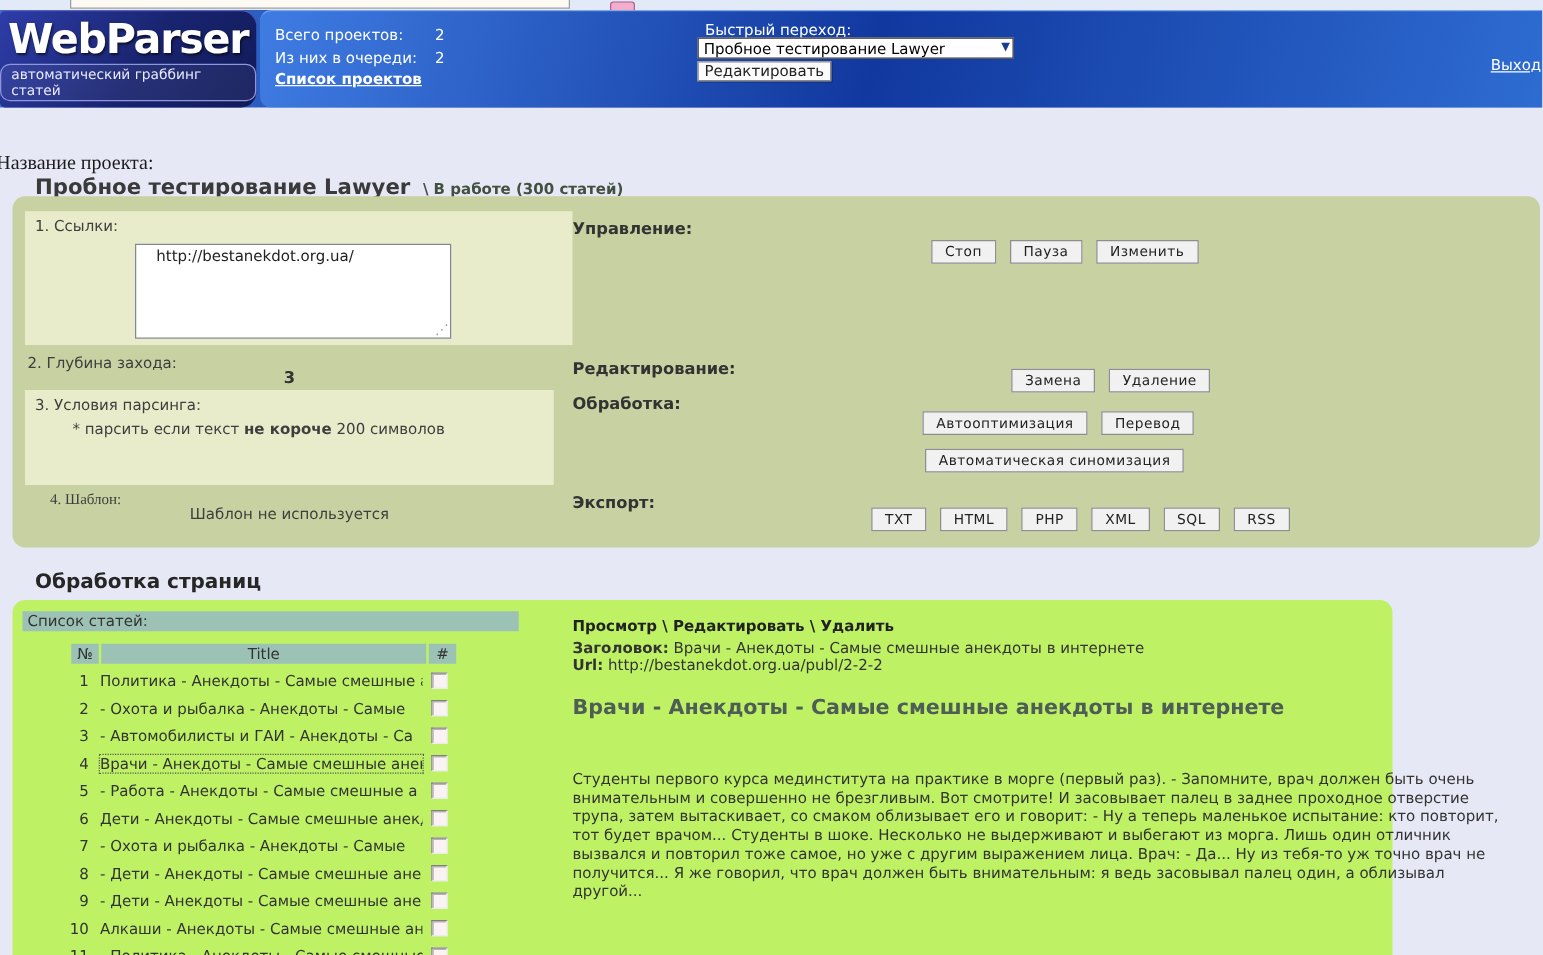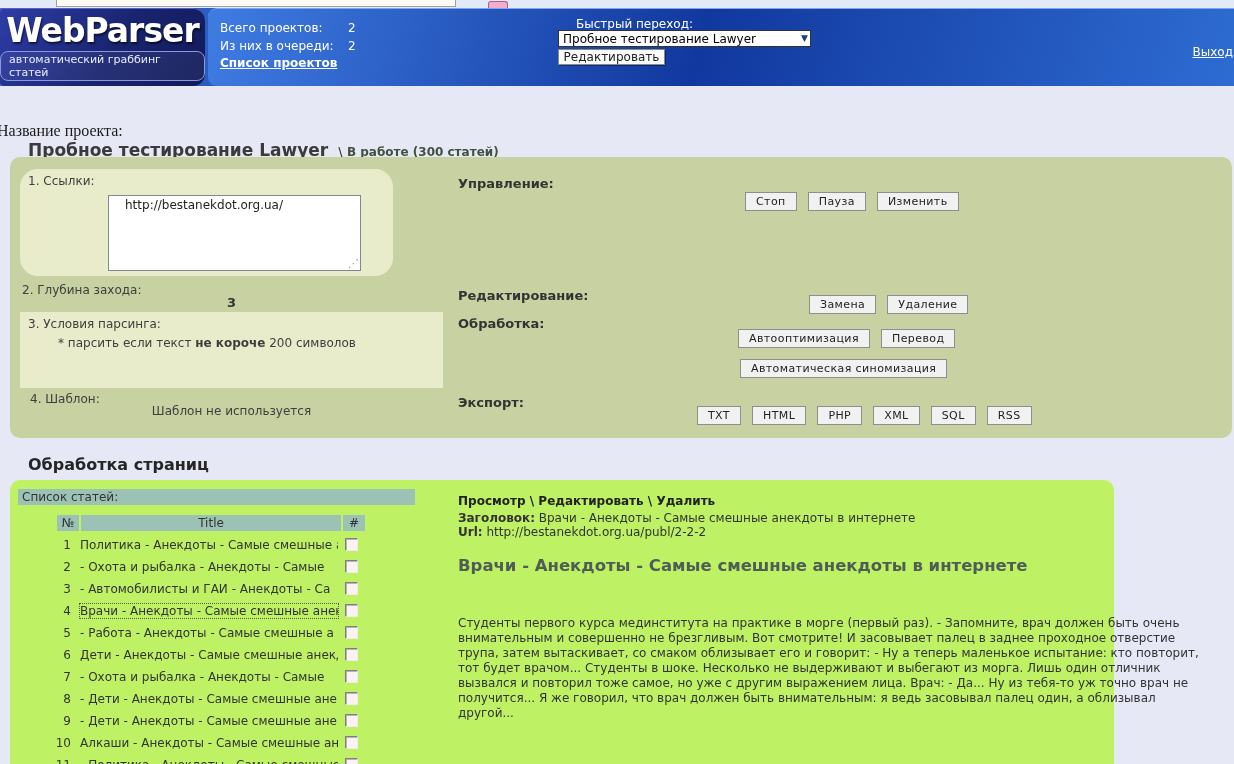"Быстрый переход:" .qj-label { left: 368px -> 356px }
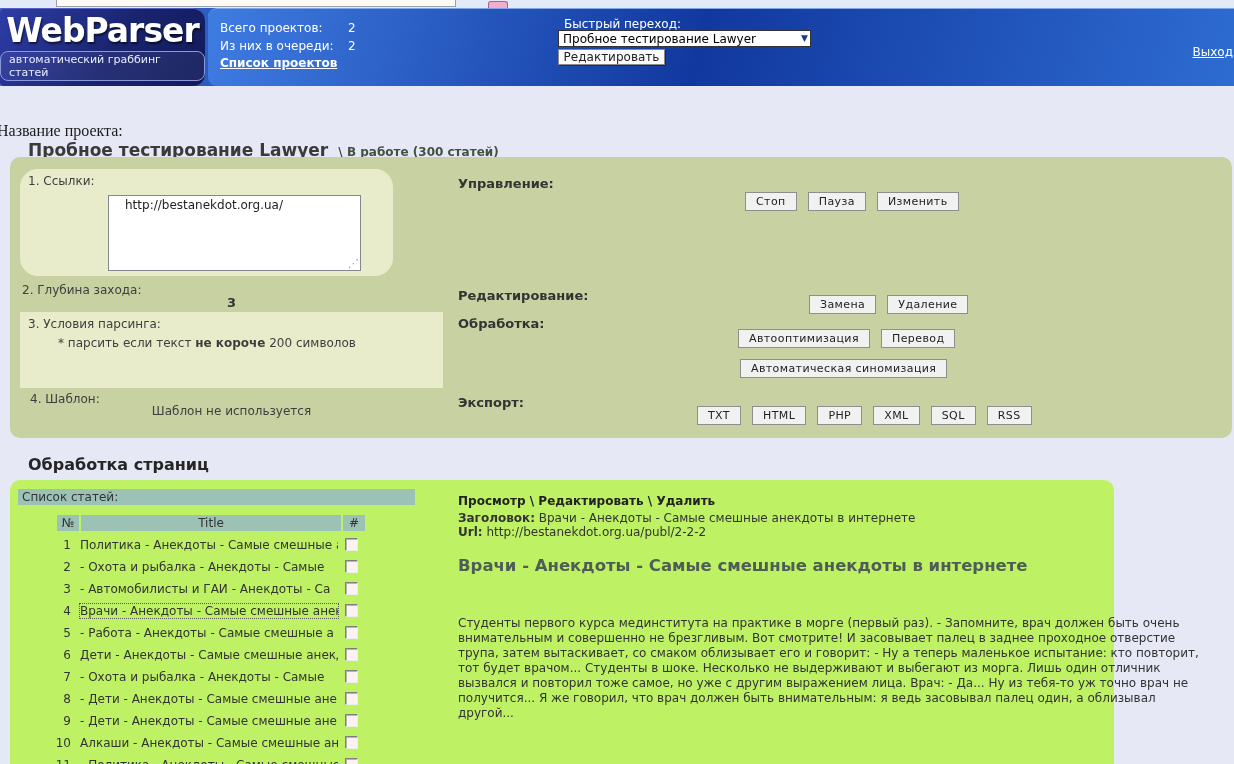"1. Ссылки:" .links-box { border-radius: 18px -> none; width: 373px -> 438px }
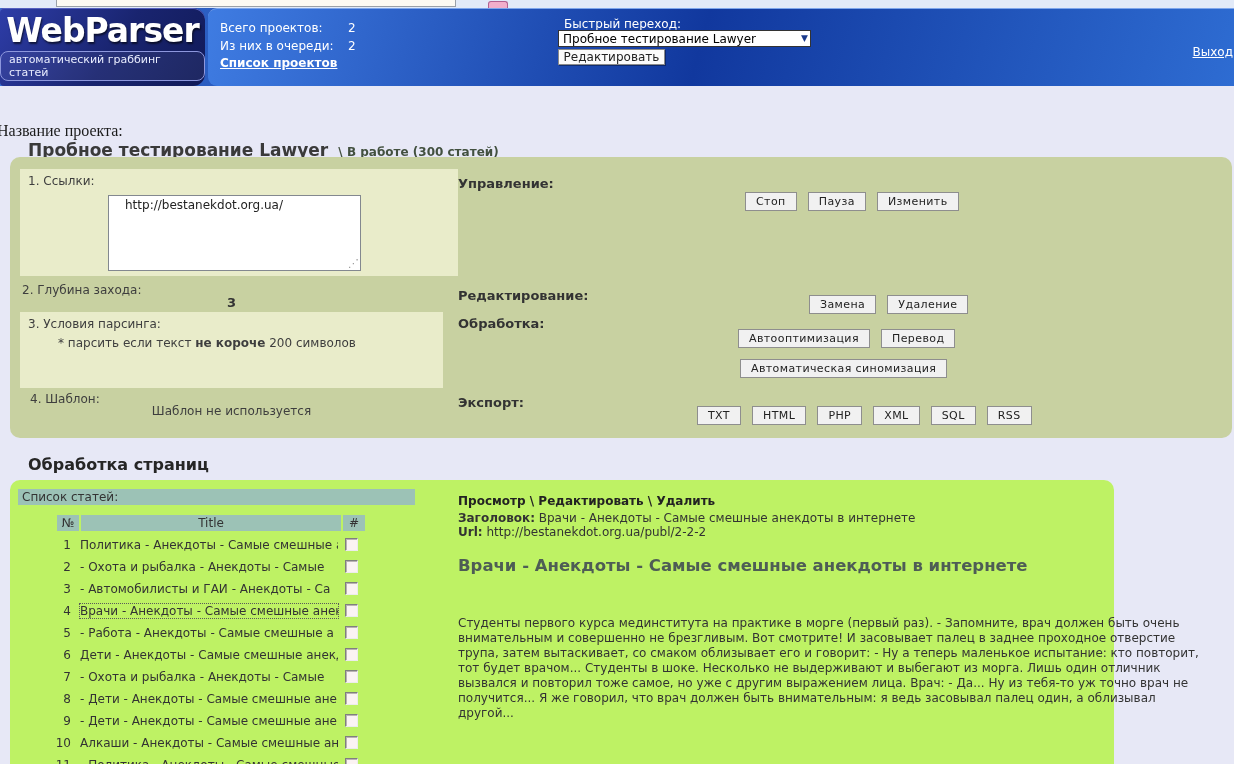"4. Шаблон:" .tpl-label { font-family: none -> Liberation Serif, serif; left: 20px -> 30px }
